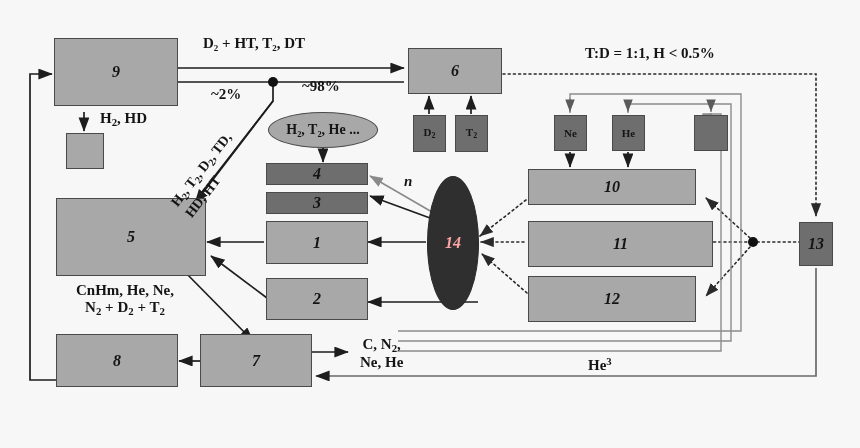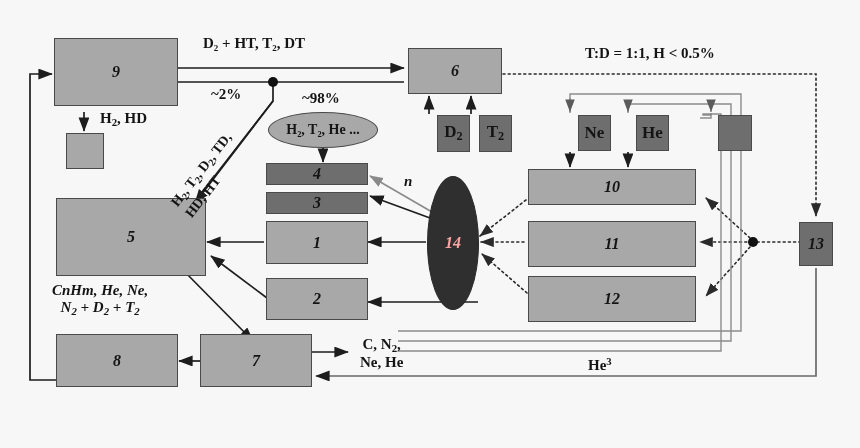"~98%" div.lbl { top: 90px -> 78px }
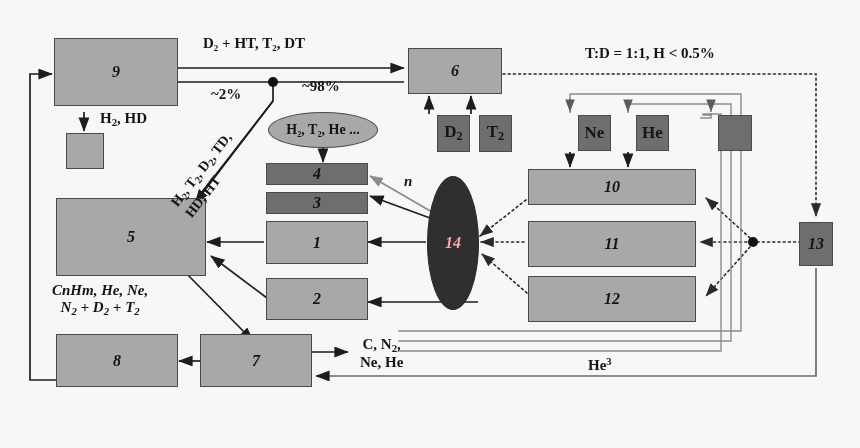"D2" .node.small { font-size: 17px -> 11px; margin-left: 24px -> none }
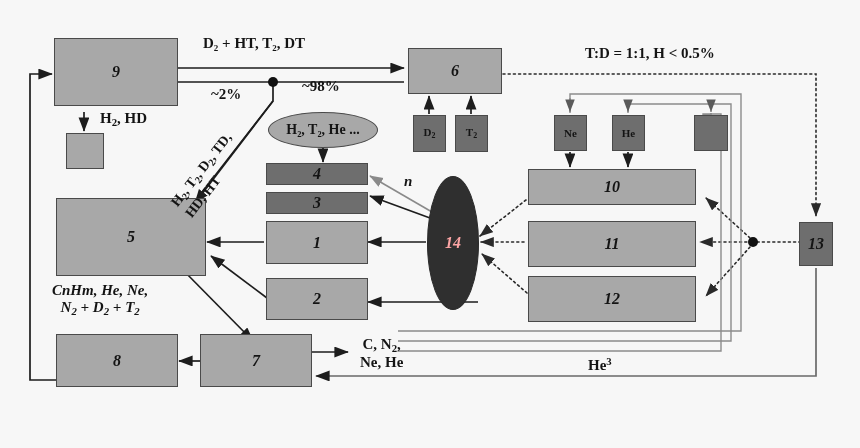"11" div.node { width: 168px -> 185px }
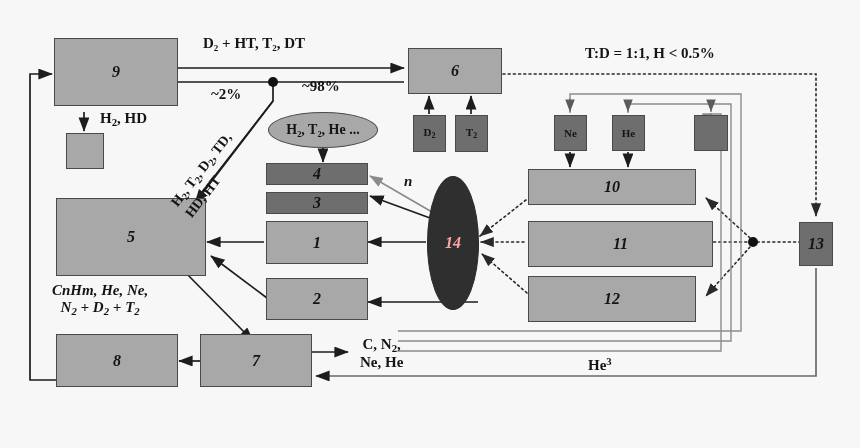"CnHm, He, Ne," div.lbl { font-style: italic -> none; left: 52px -> 76px }
